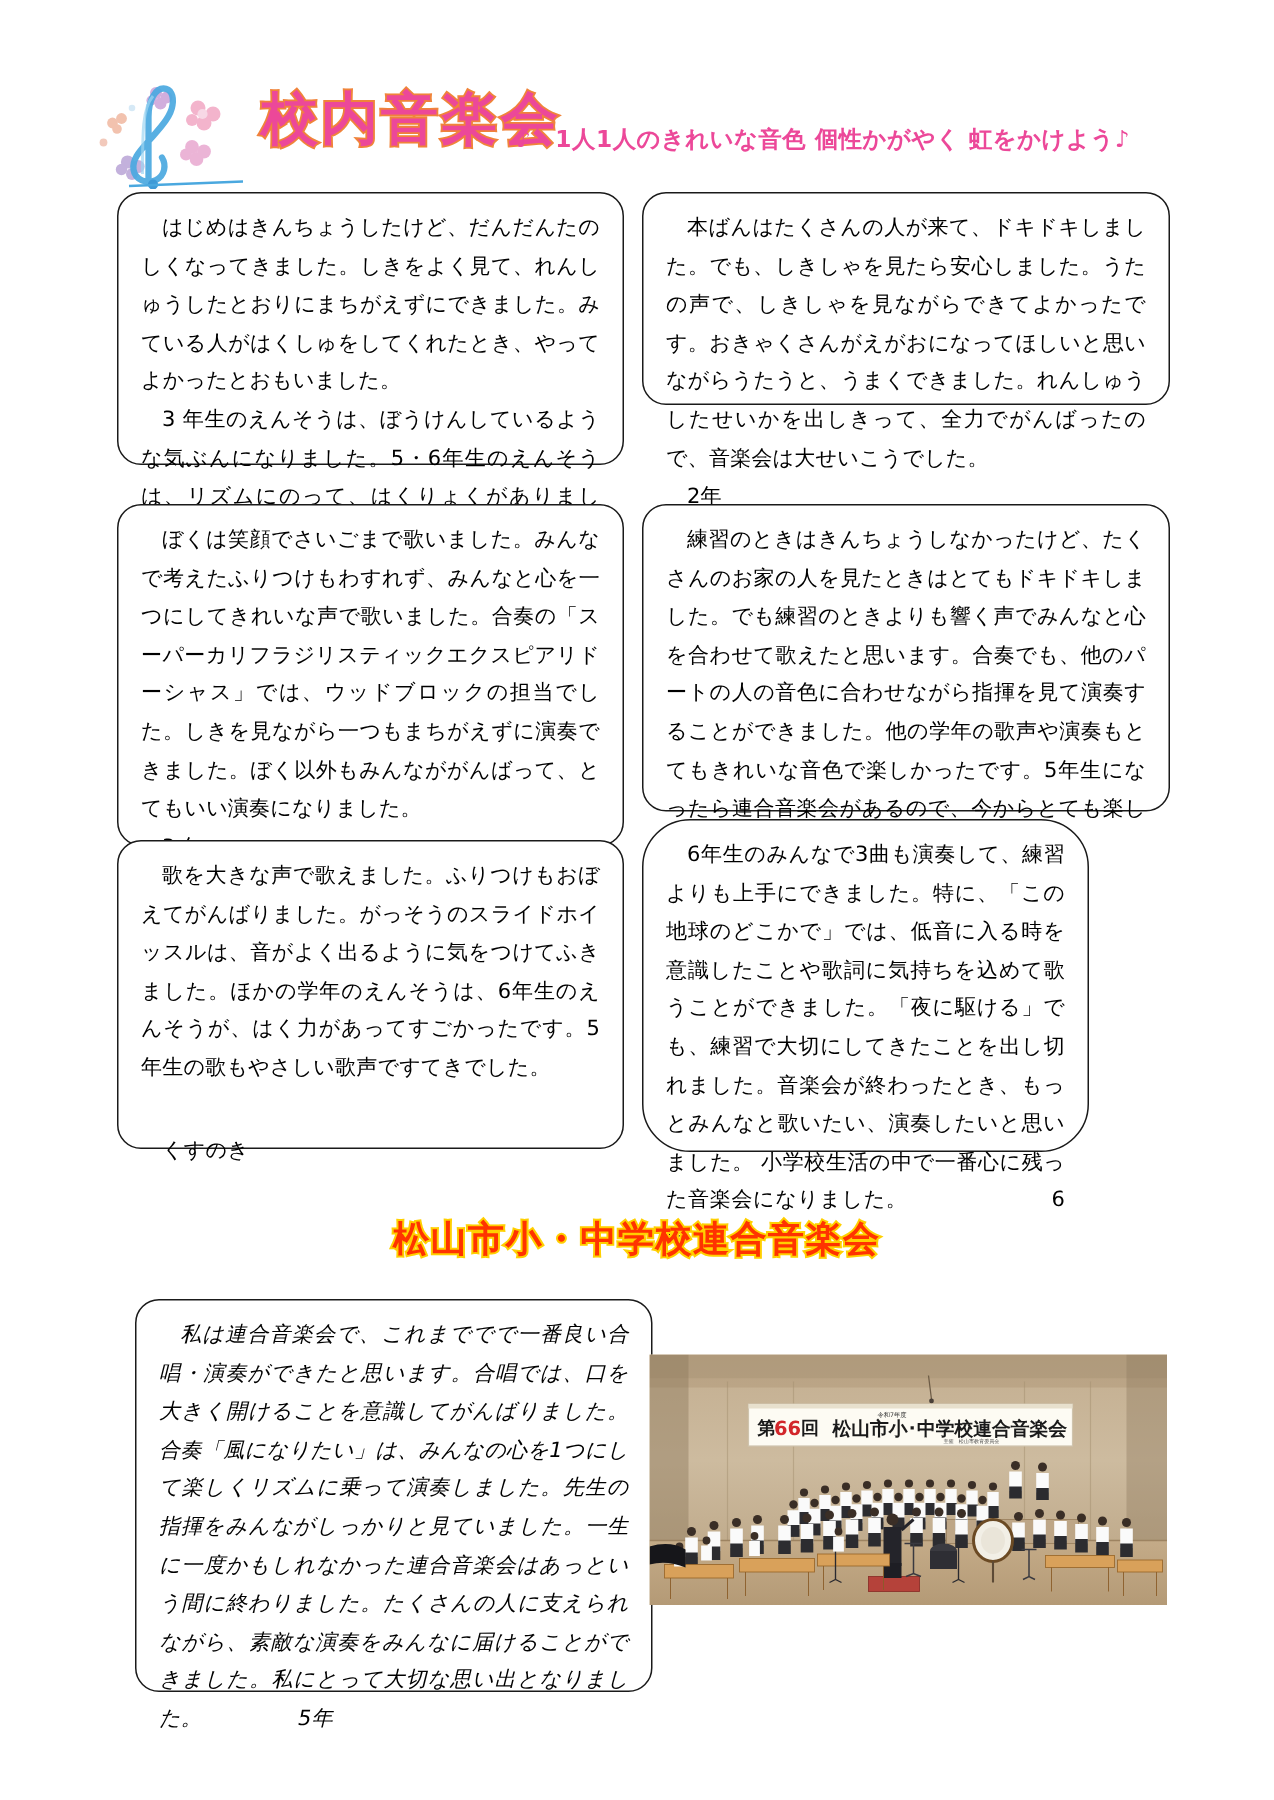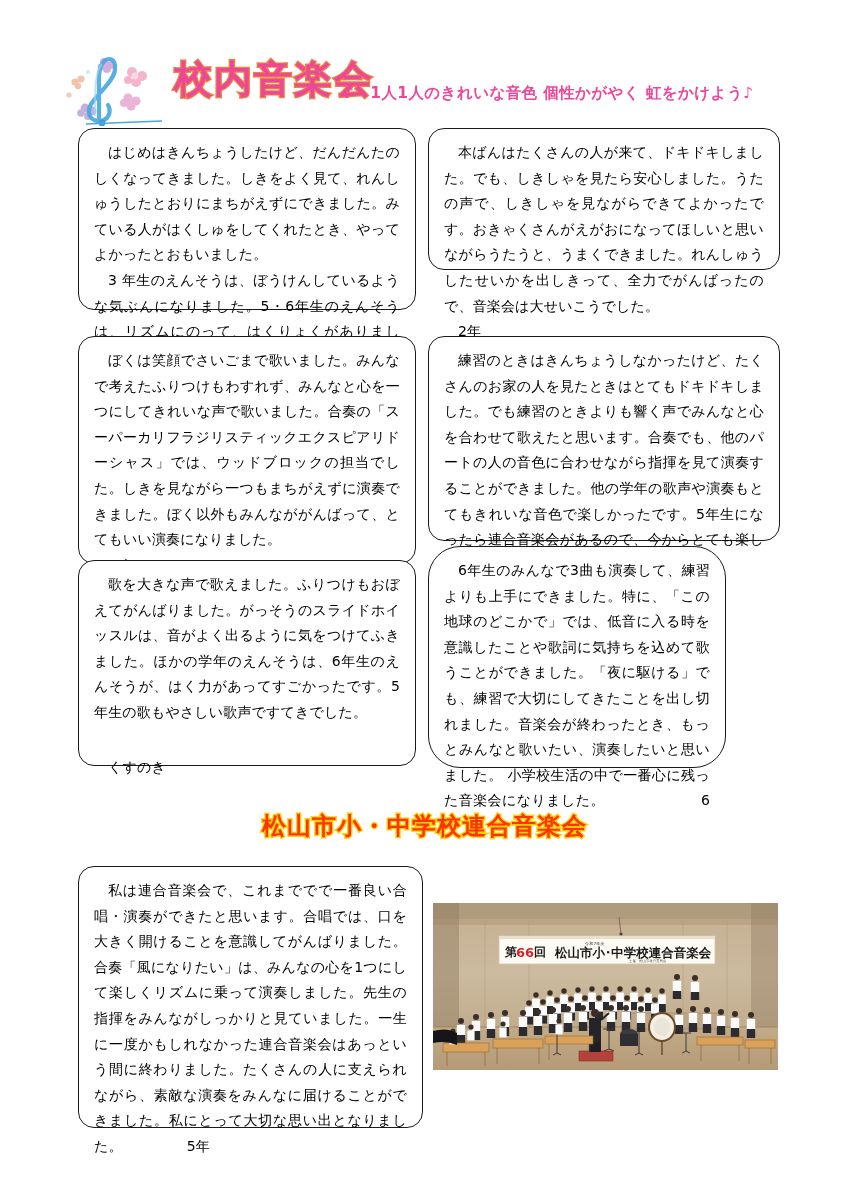"私は連合音楽会で、これまででで一番良い合唱・演奏ができたと思います。合唱では、口" #box-g5 { font-style: none -> italic; left: 78px -> 90px }
